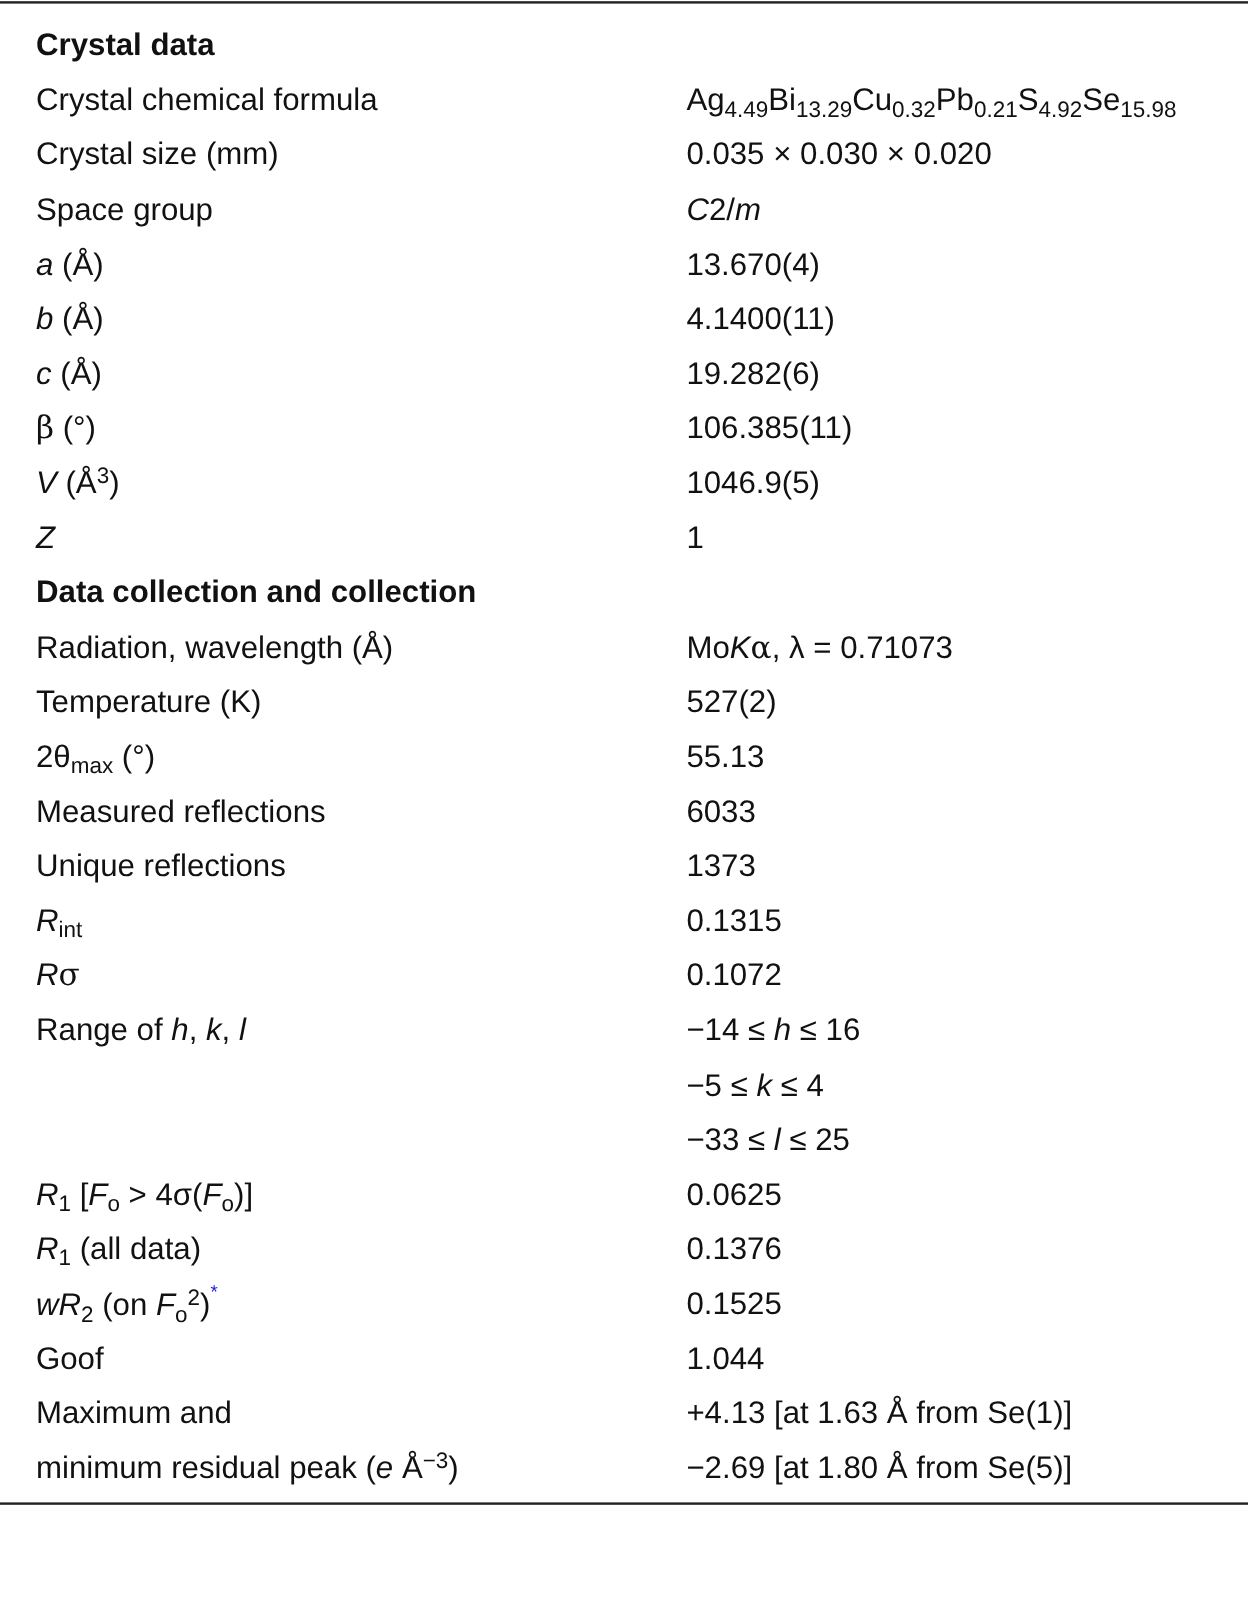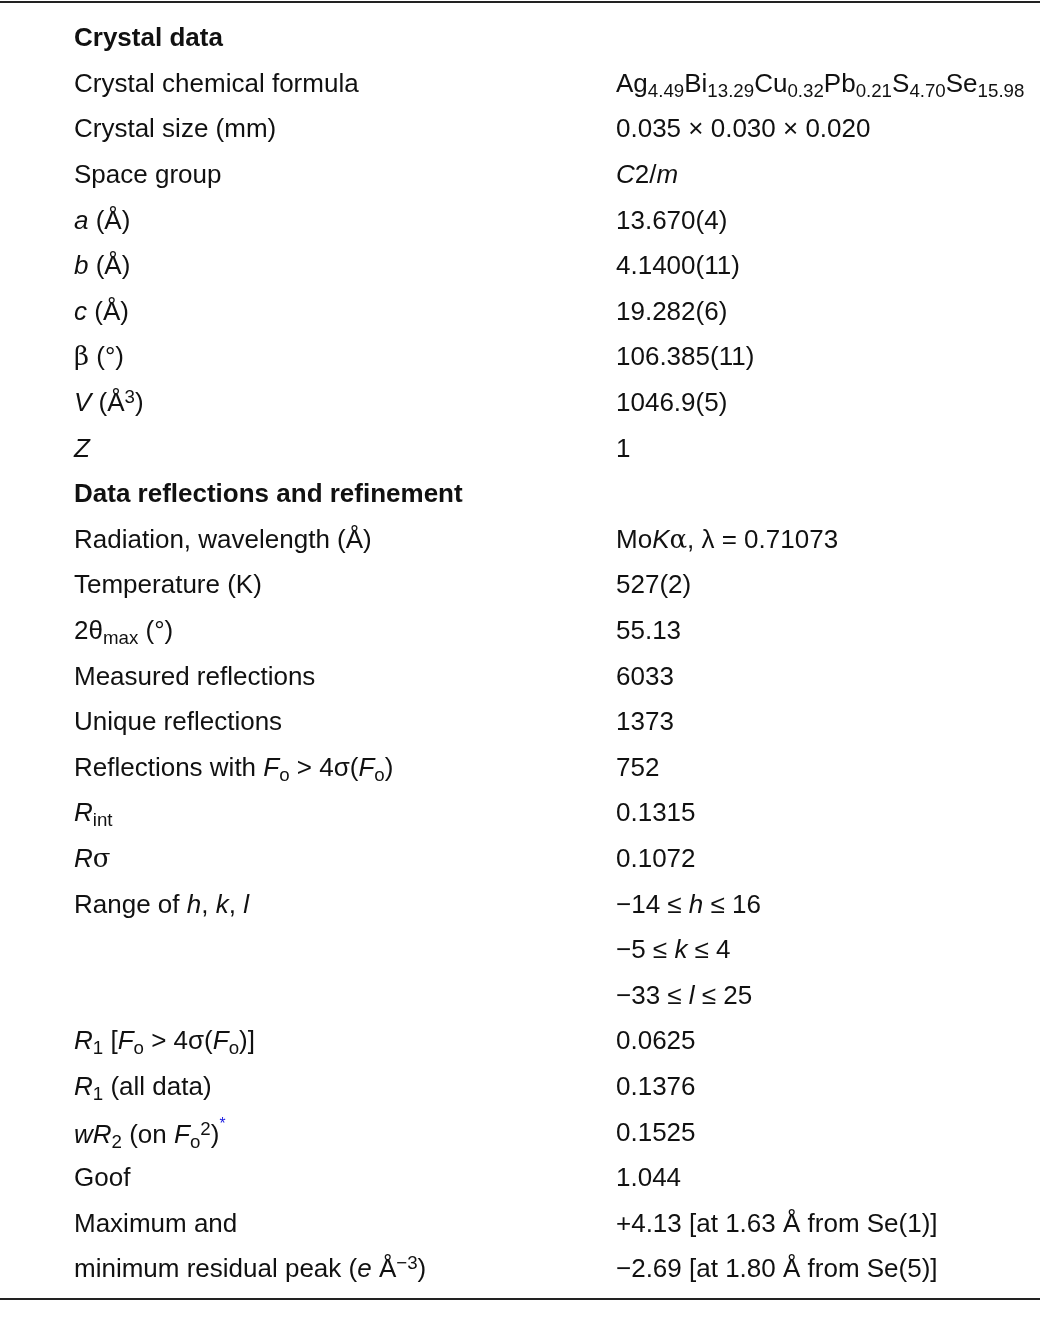"Crystal data" .row { padding-left: 44px -> none }
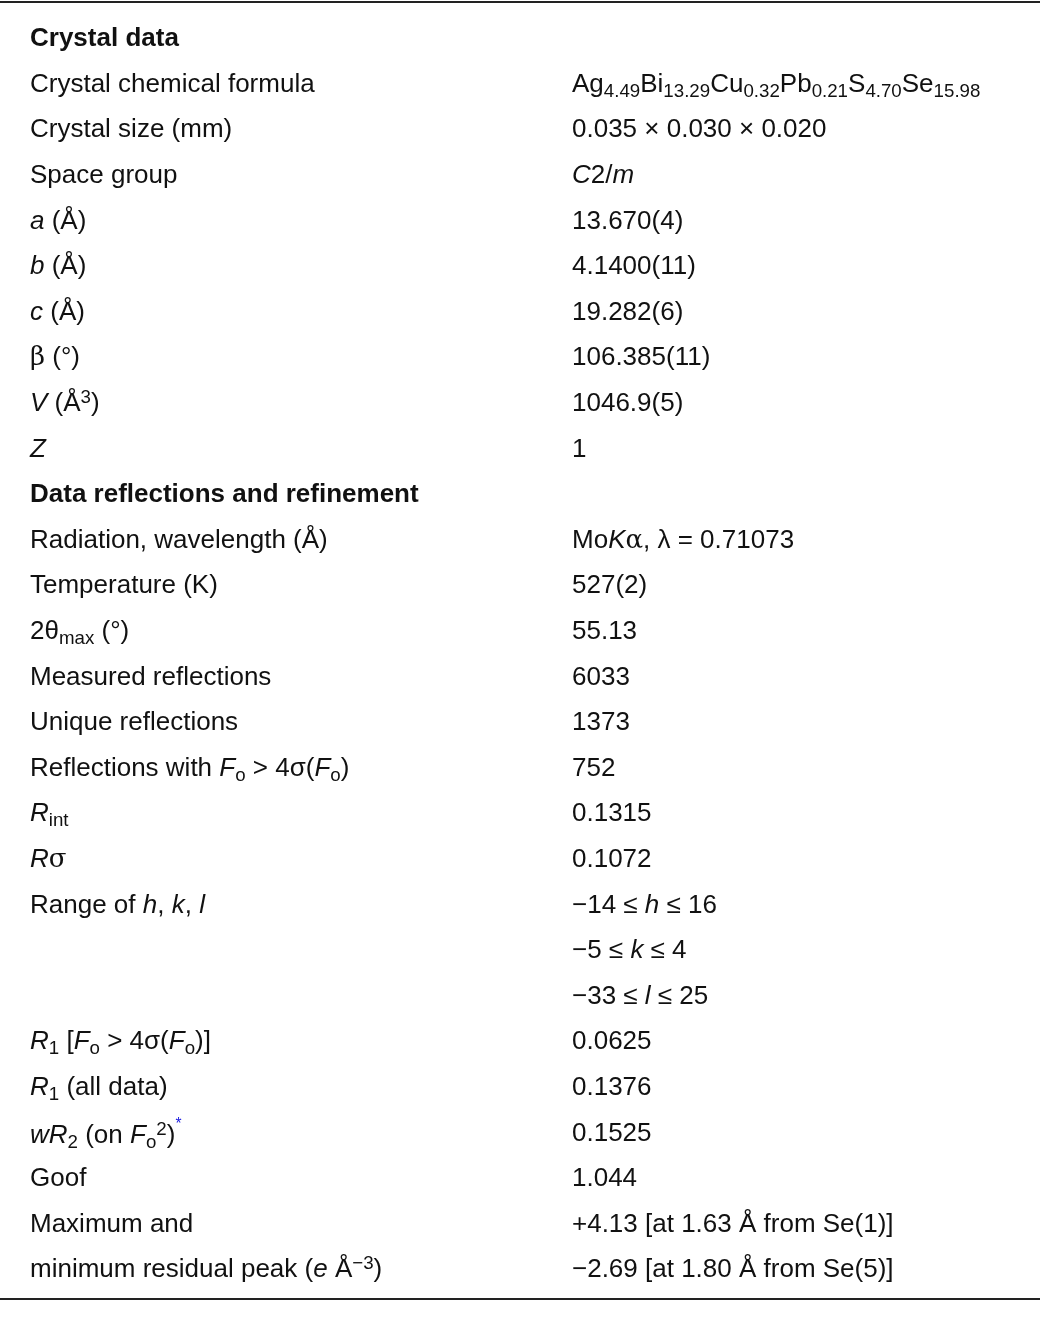"4.70" sub { text: 4.70 -> 4.92 }
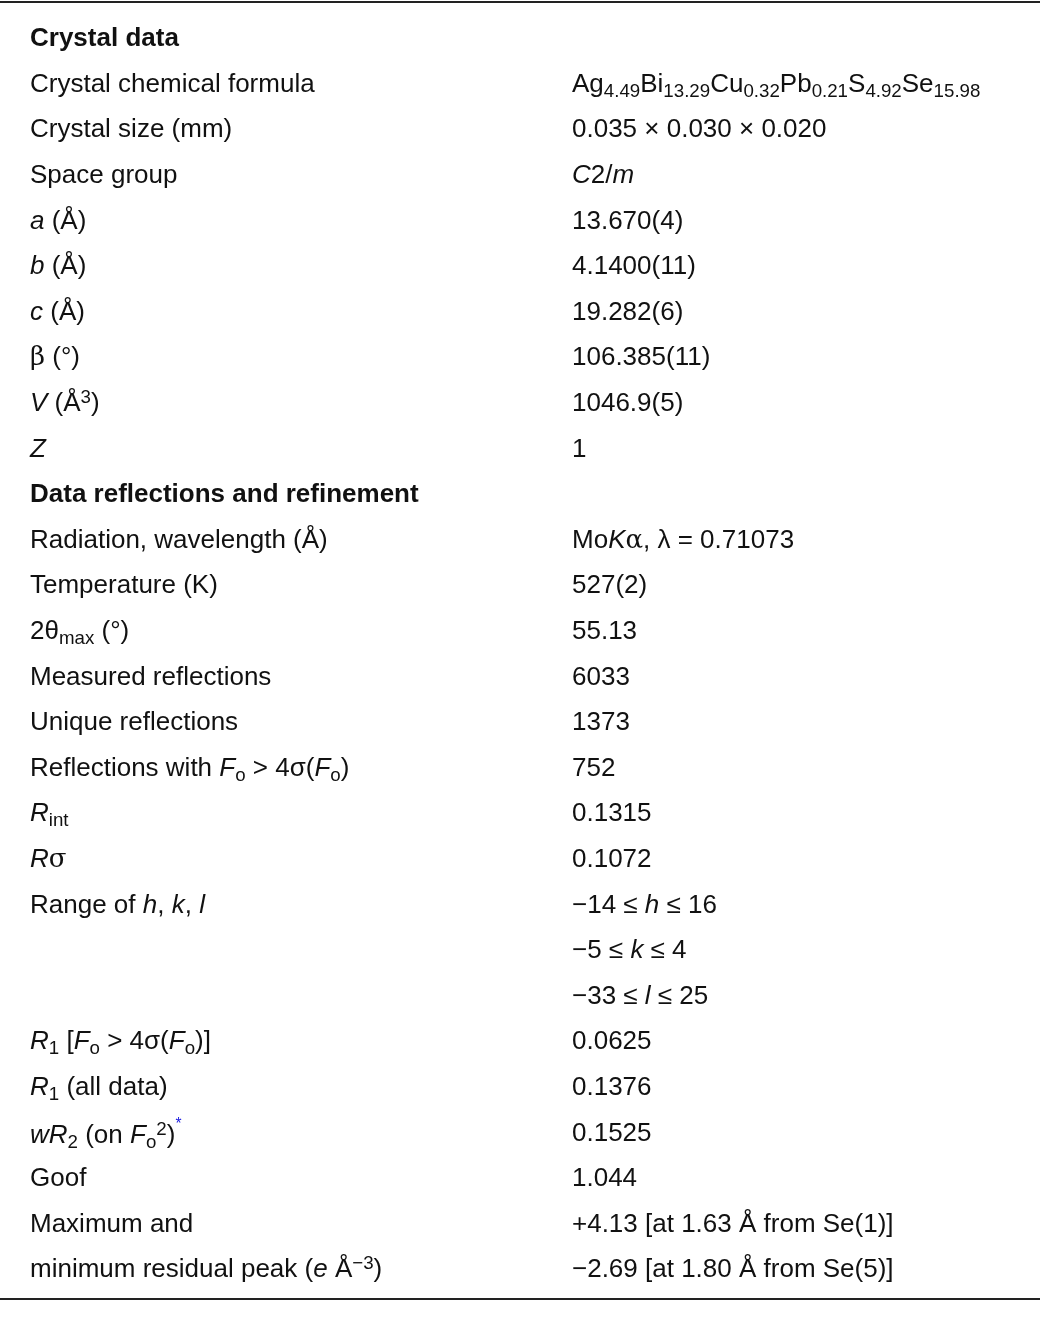"Data reflections and refinement" div.c1 { text: reflections and refinement -> collection and collection }
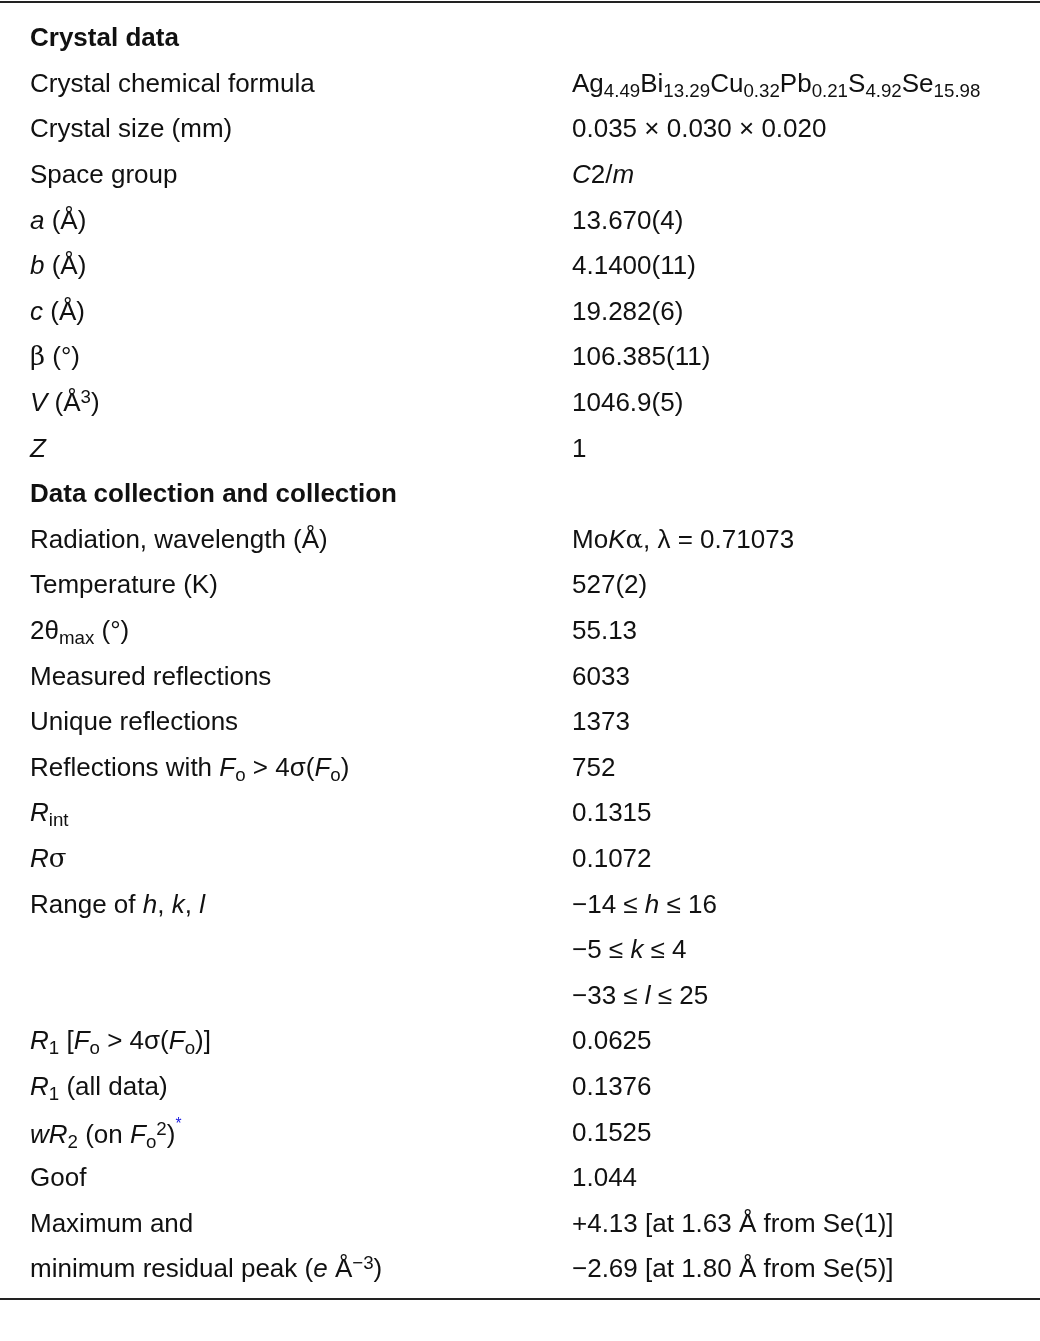"Reflections with Fo > 4σ(Fo)" div.row { html: <div> <div><span>Reflections with </span><i>F</i><sub>o</sub><span> &gt; 4σ(</span><i>F</i><sub>o</sub><span>)</span></div> <div>752</div> </div> -> none }
